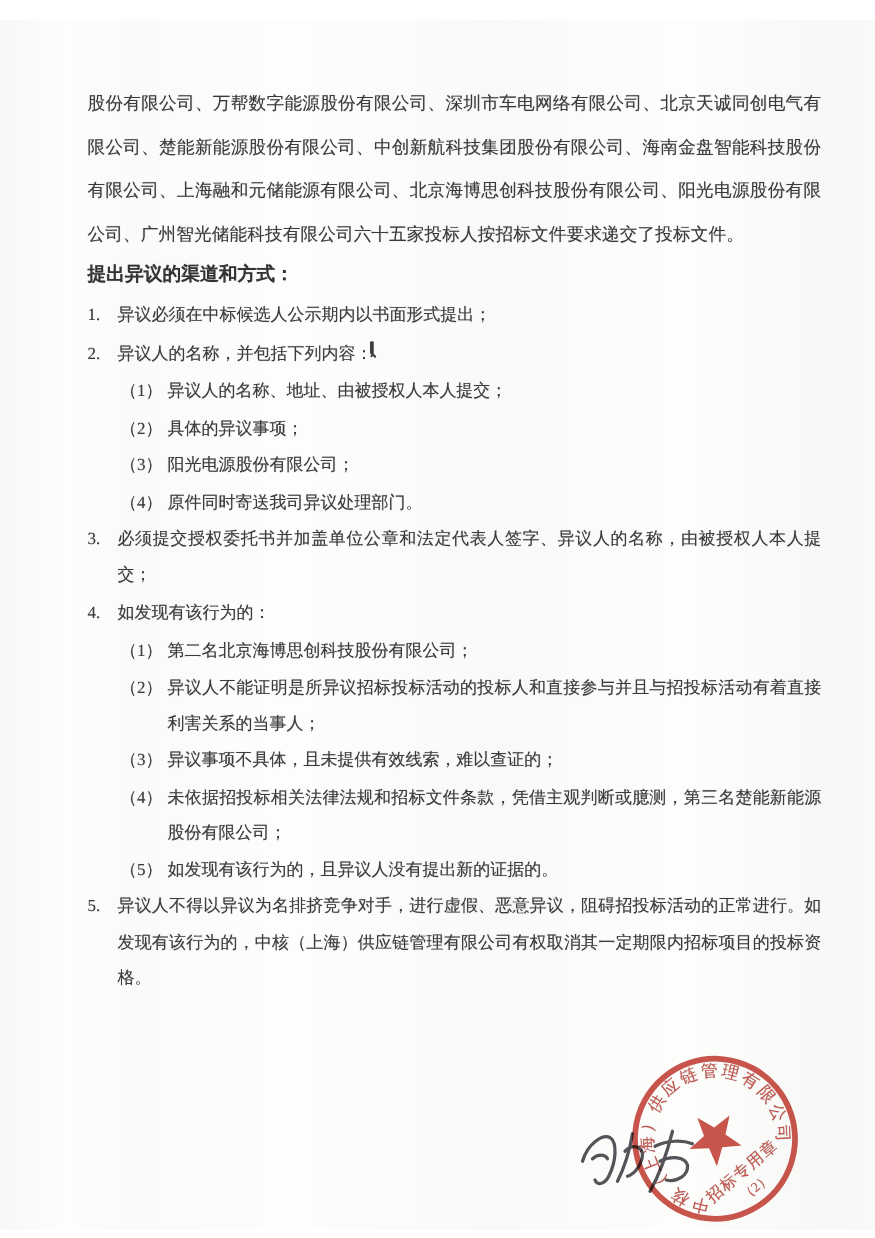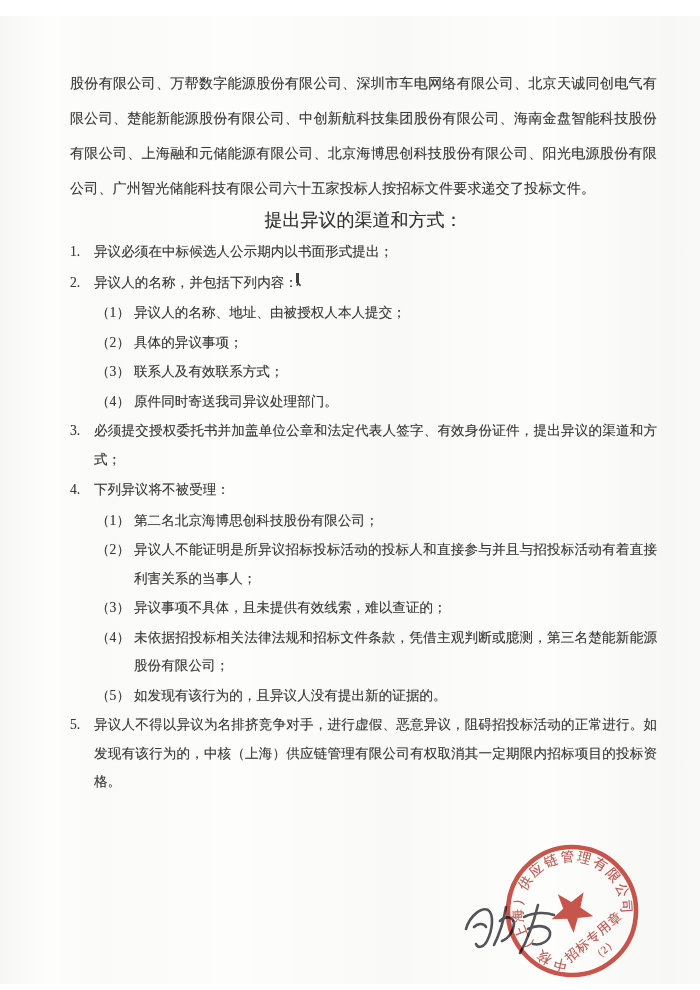"提出异议的渠道和方式：" .heading { font-size: 18px -> 15px; font-weight: 400 -> 700; text-align: center -> none }
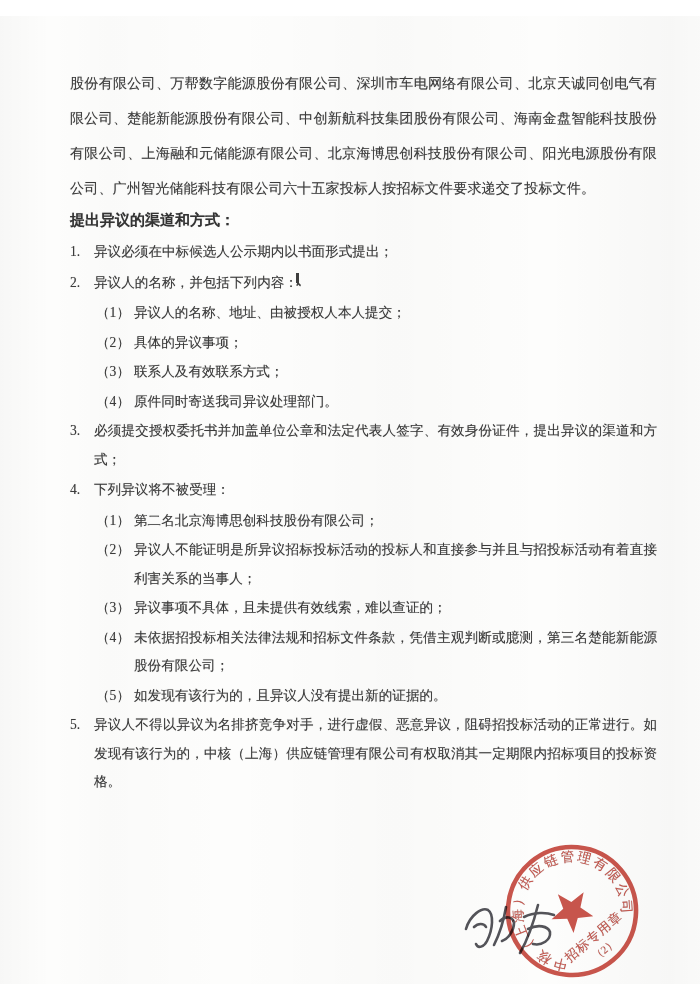"联系人及有效联系方式；" div.t { text: 联系人及有效联系方式 -> 阳光电源股份有限公司 }
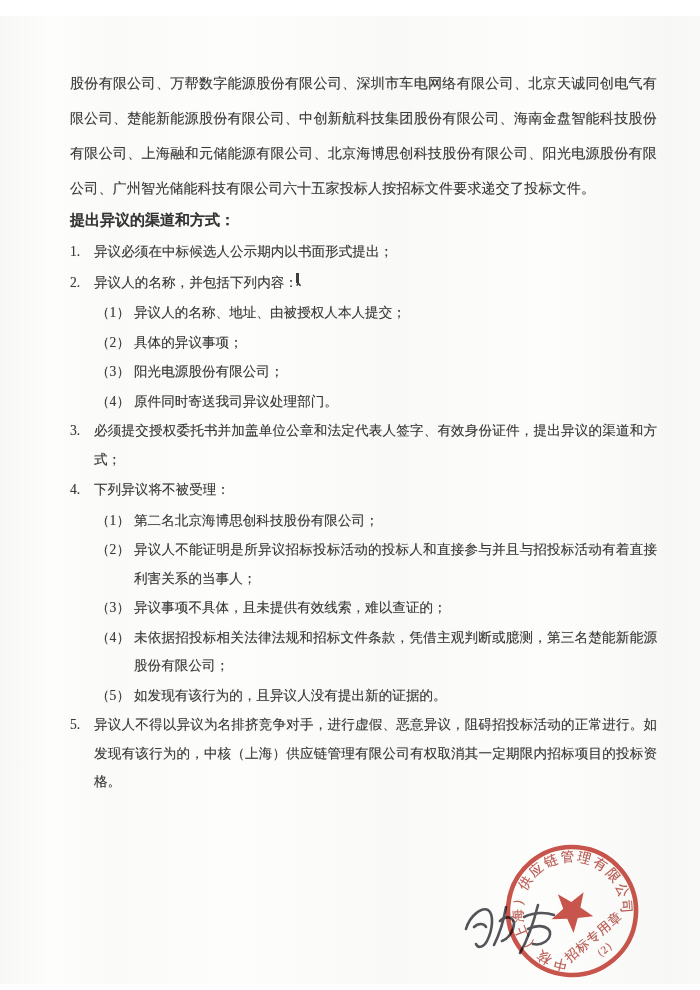"必须提交授权委托书并加盖单位公章和法定代表人签字、有效身份证件，提出异议的渠道和" div.t { text: 有效身份证件，提出异议的渠道和方式 -> 异议人的名称，由被授权人本人提交 }
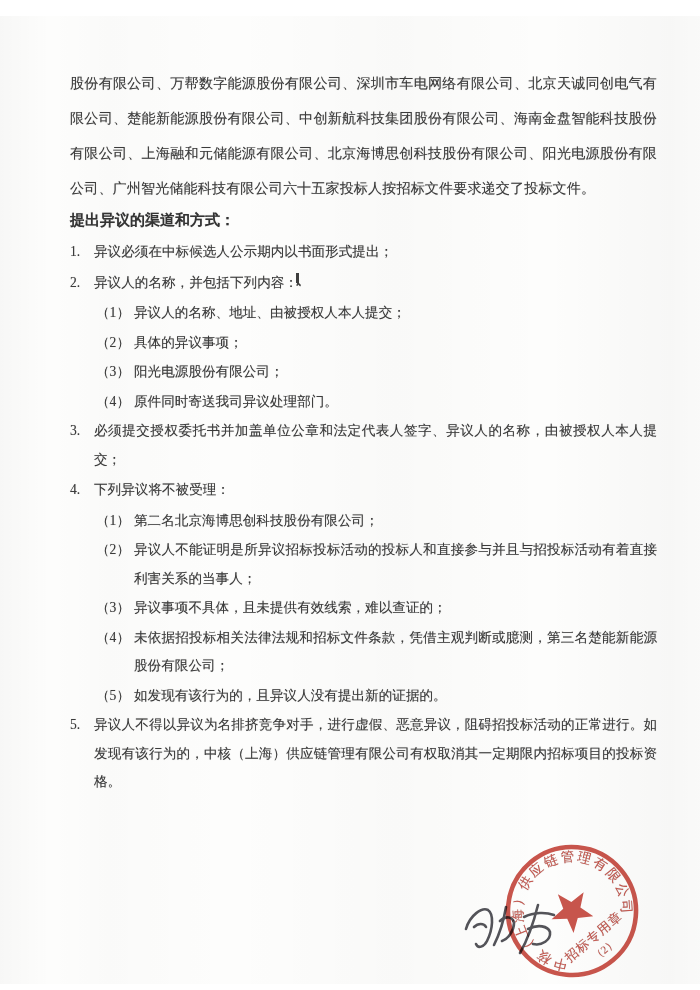"下列异议将不被受理：" div.t { text: 下列异议将不被受理 -> 如发现有该行为的 }
